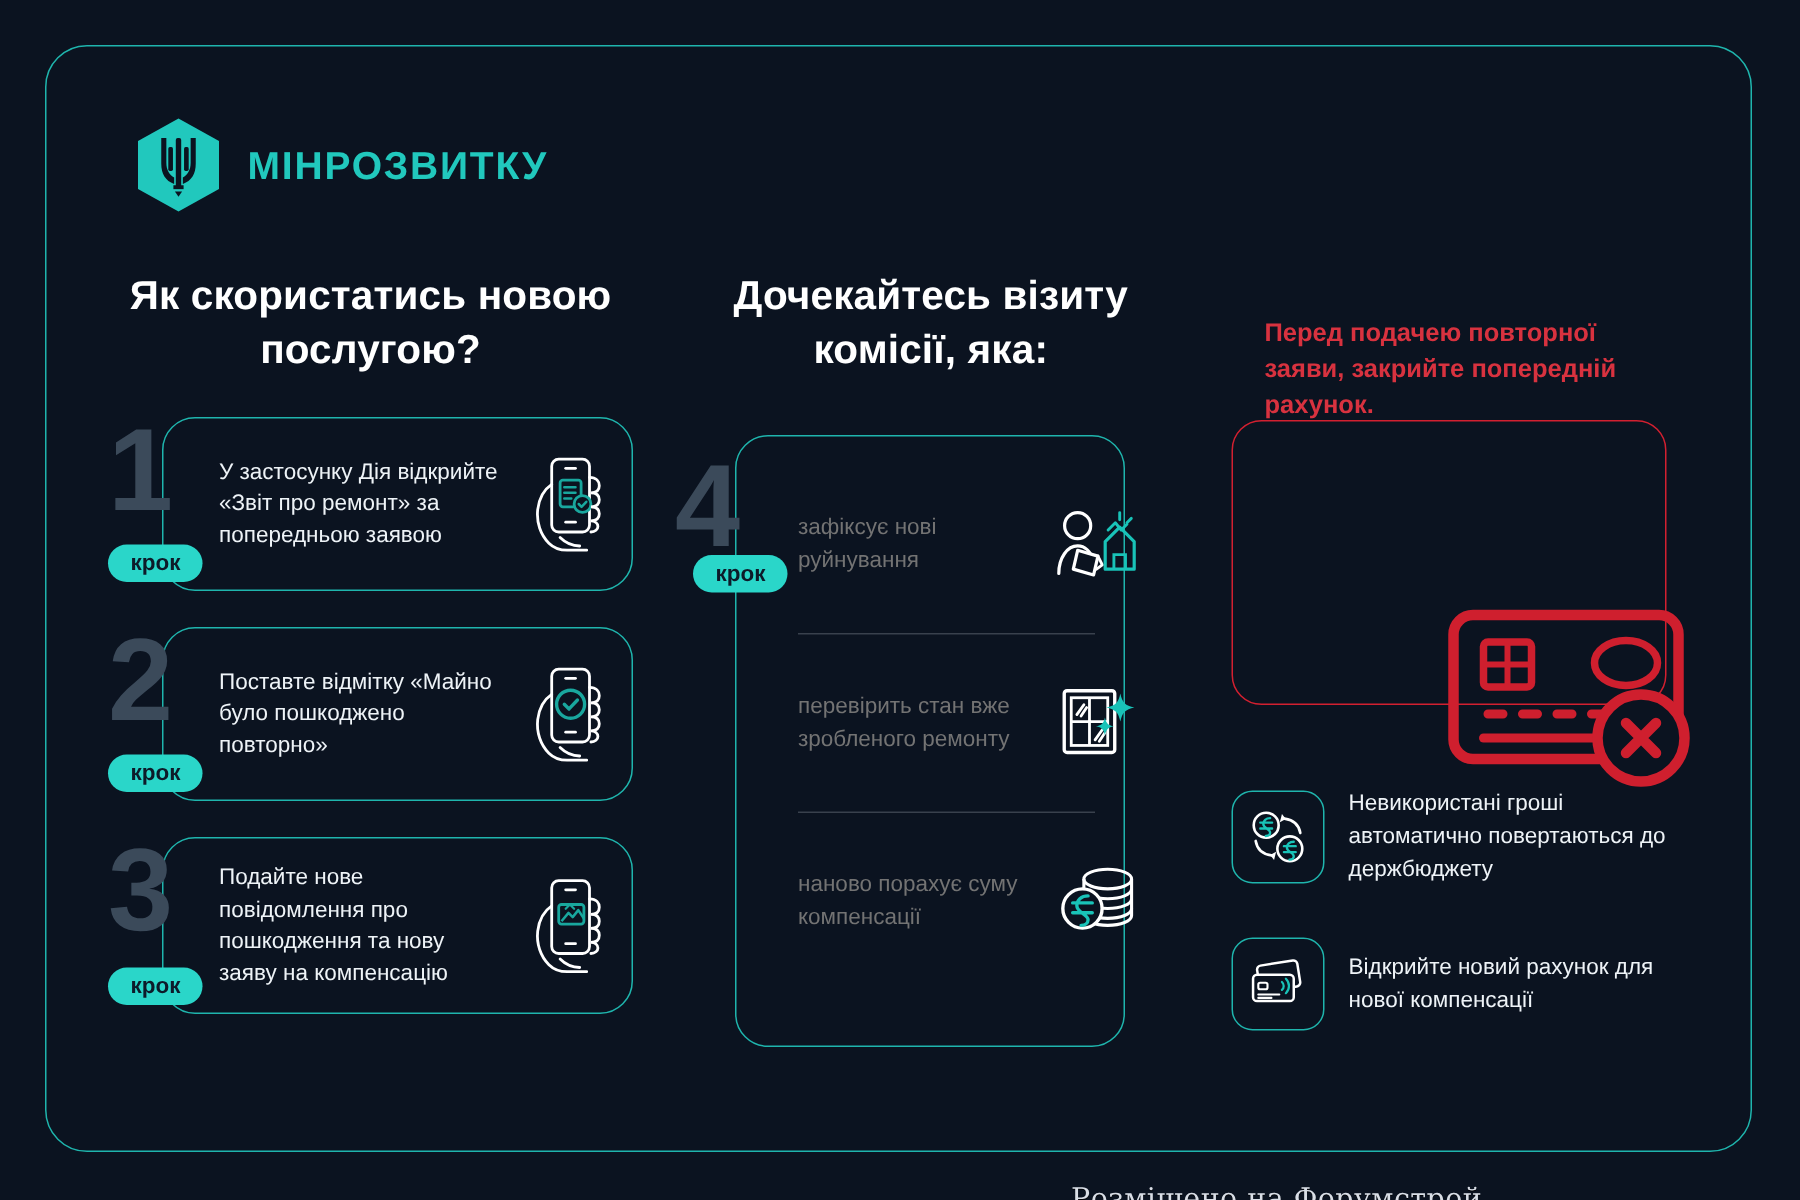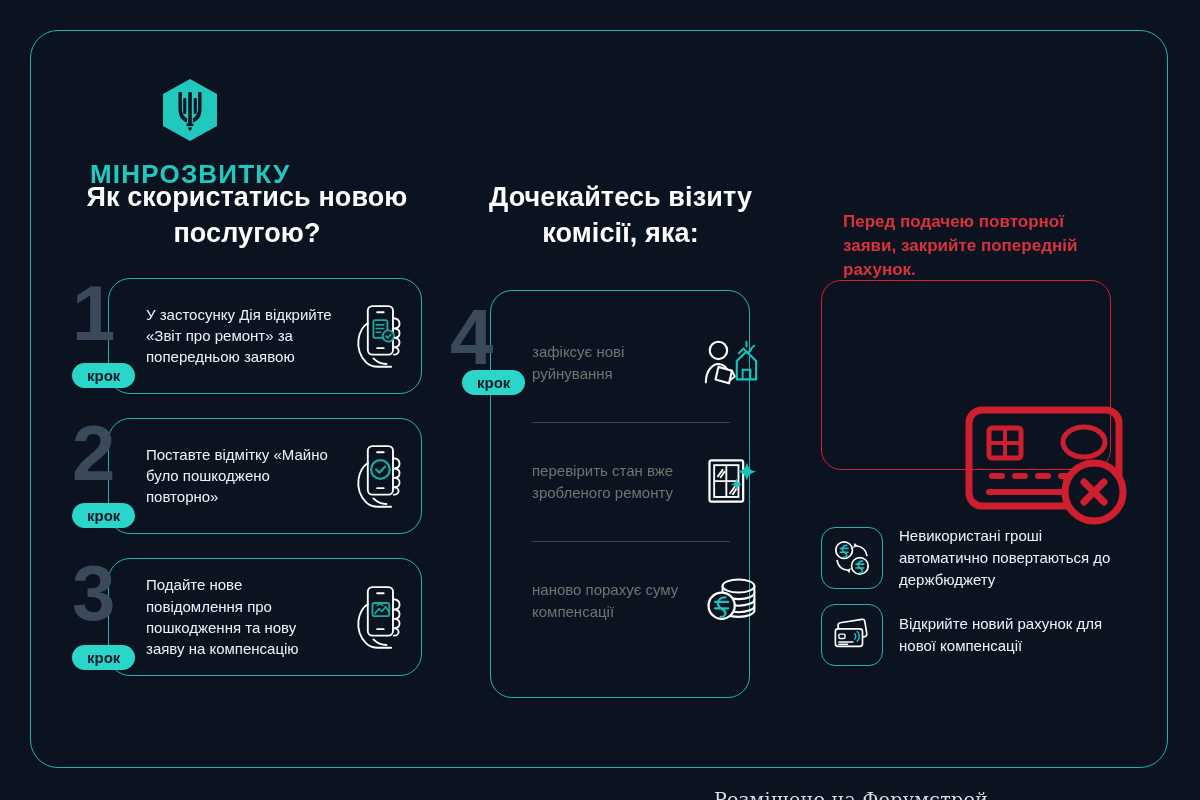"МІНРОЗВИТКУ" .logo-row { flex-direction: column -> none }
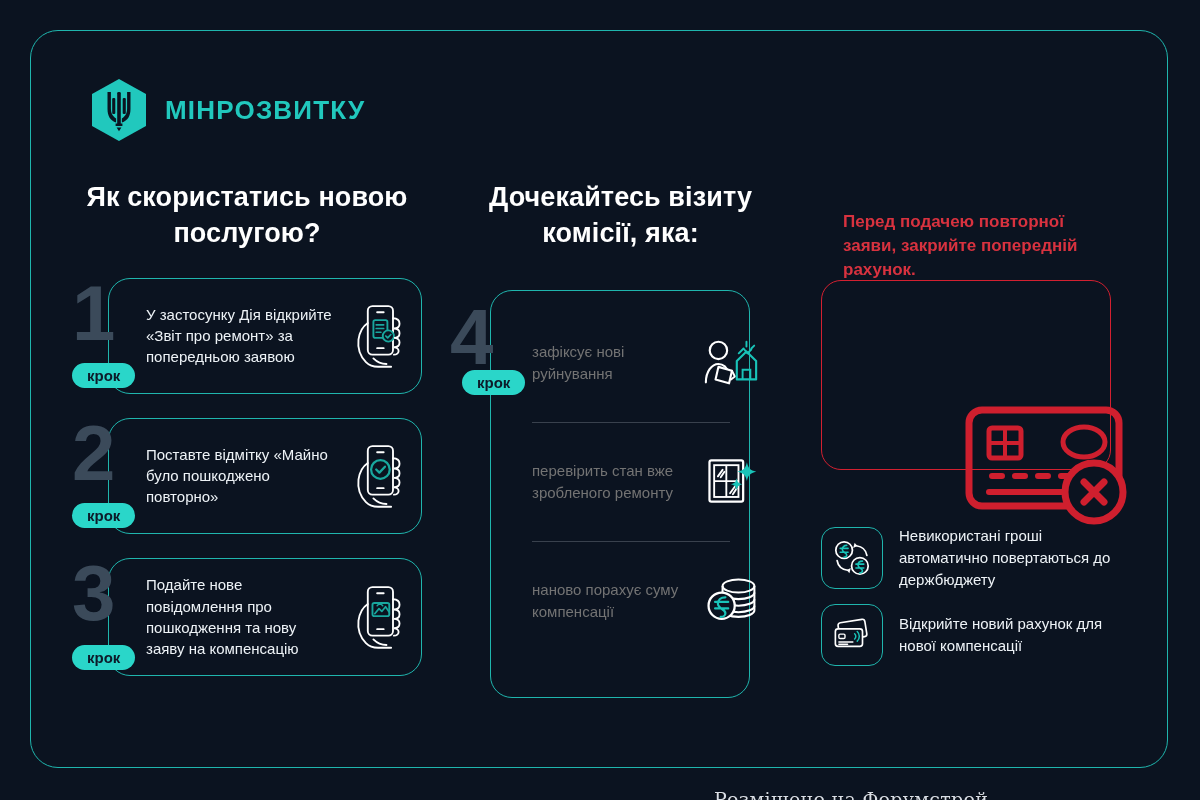"Відкрийте новий рахунок для нової" .note-2 { top: 424px -> 445px }
